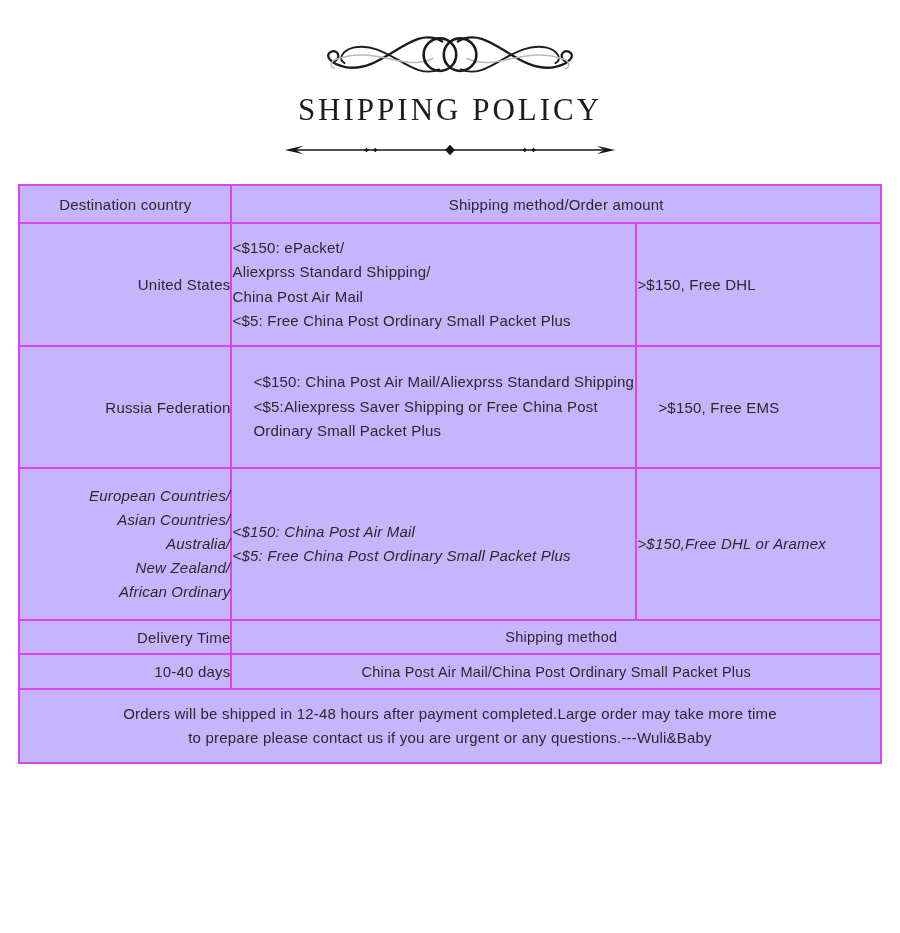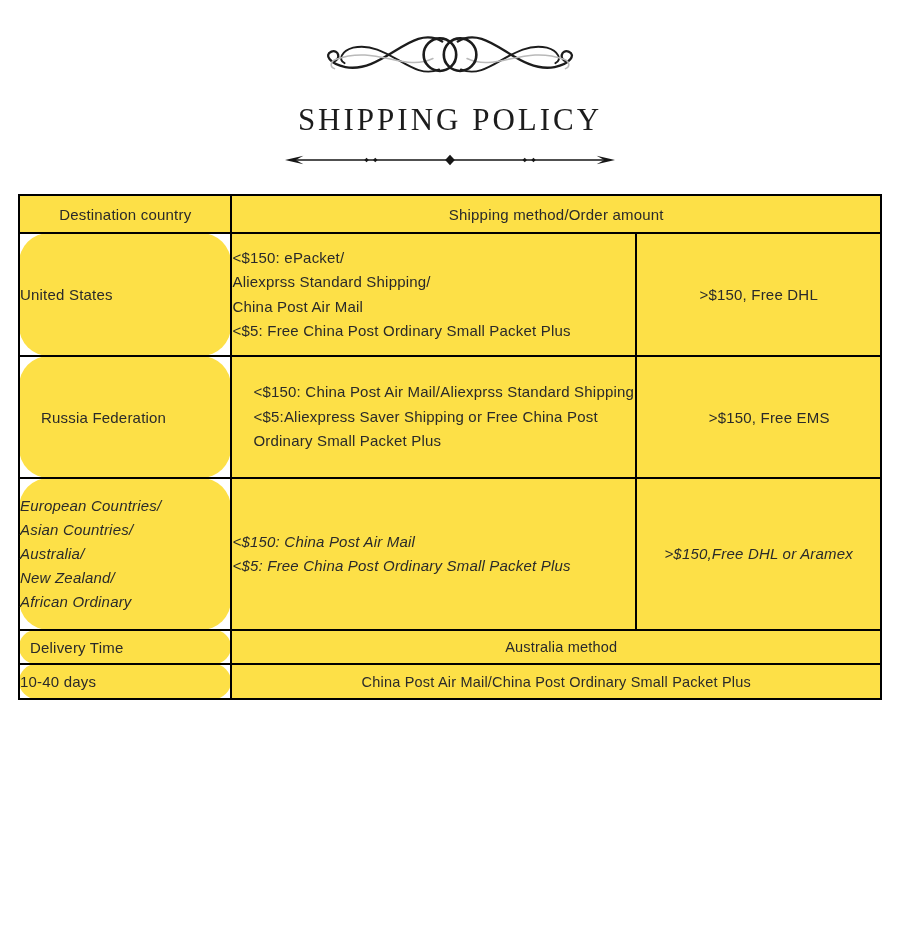"SHIPPING POLICY" .title { margin-top: 14px -> 4px }
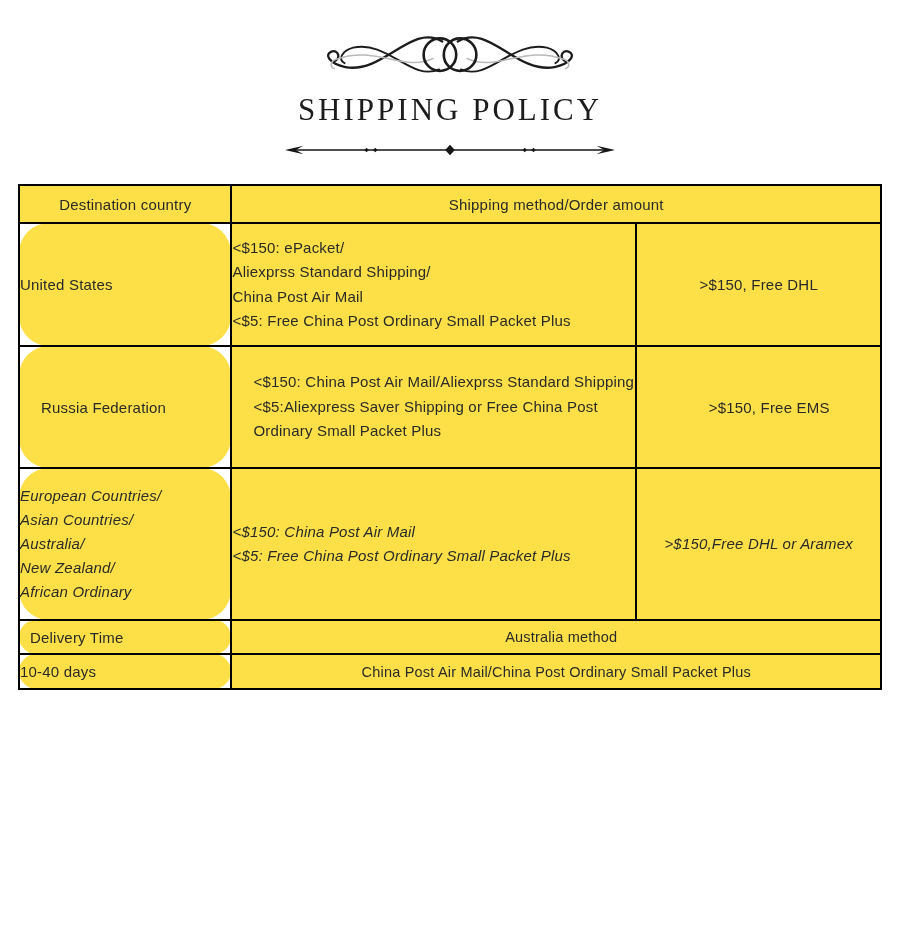"Destination country" table.policy td { background: #fde047 -> #c4b5fd; border: 2px solid #000000 -> 2px solid #d946ef }
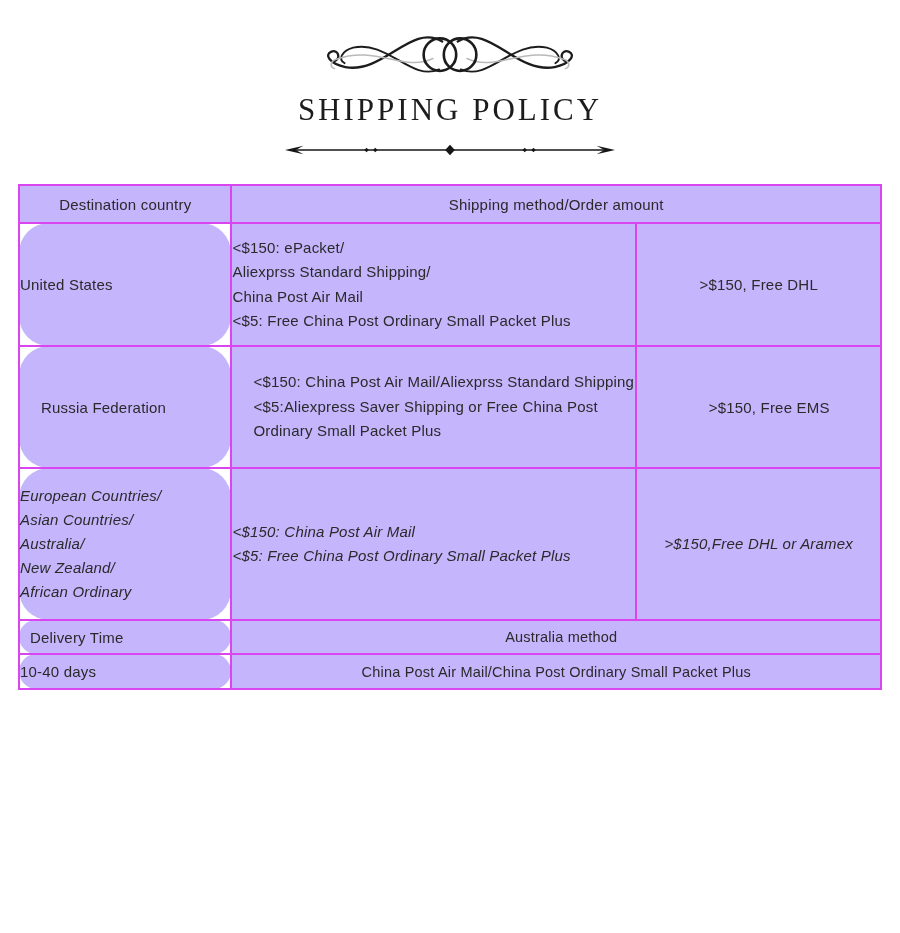"United States" td.c-left { border-radius: 30px -> none; text-align: left -> right }
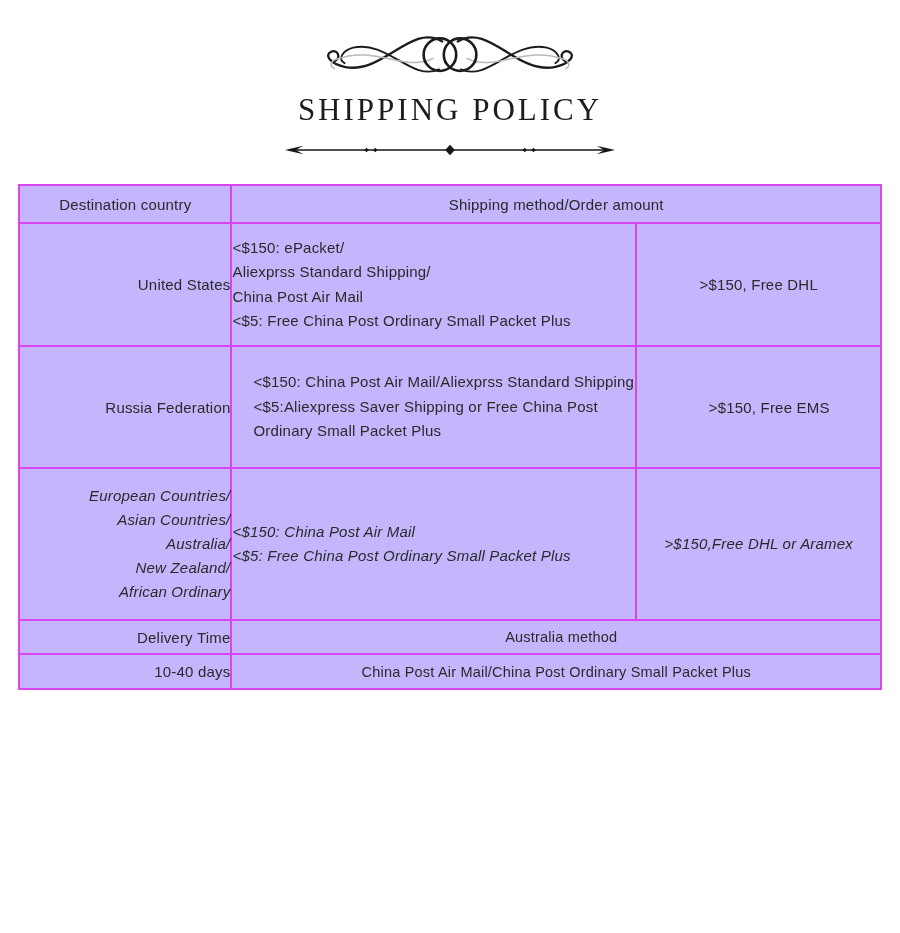">$150, Free DHL" td.c-free { text-align: center -> left }
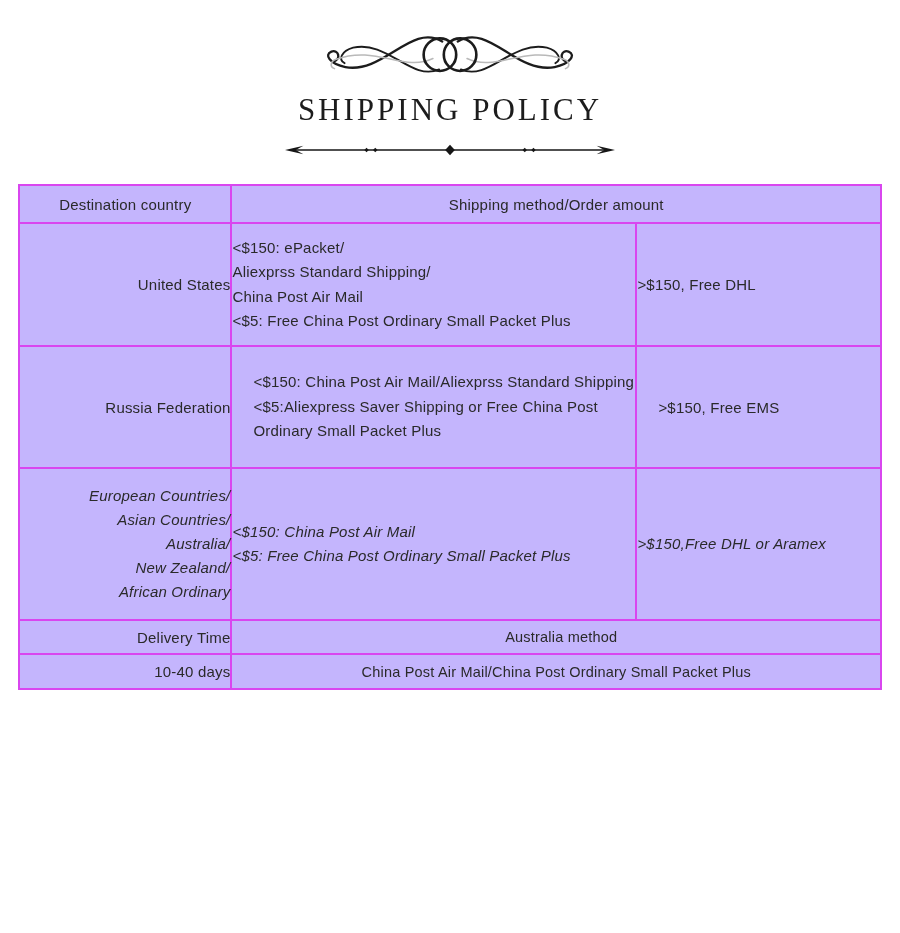"Australia method" td.c-dmethod { text: Australia -> Shipping }
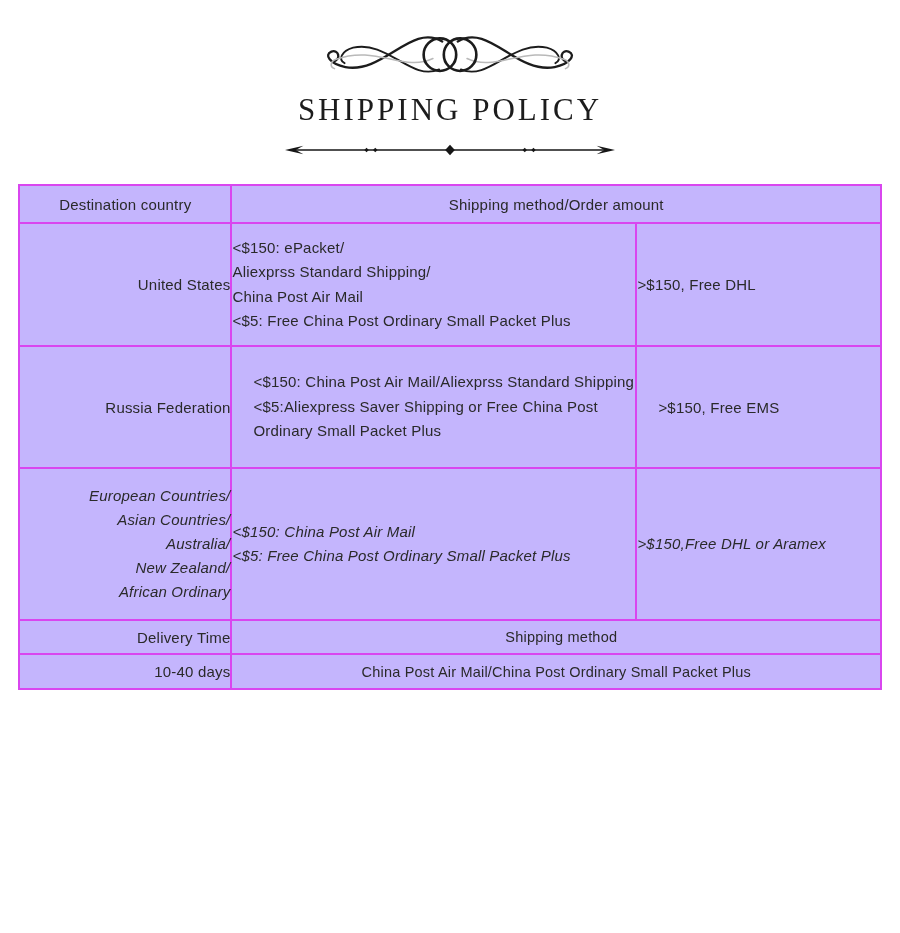"Orders will be shipped in" tr.frow { html: none -> <tr> <td> <div>Orders will be shipped in 12-48 hours after payment completed.Large order may take more time</div> <div>to prepare please contact us if you are urgent or any questions.---Wuli&amp;Baby</div> </td> </tr> }
